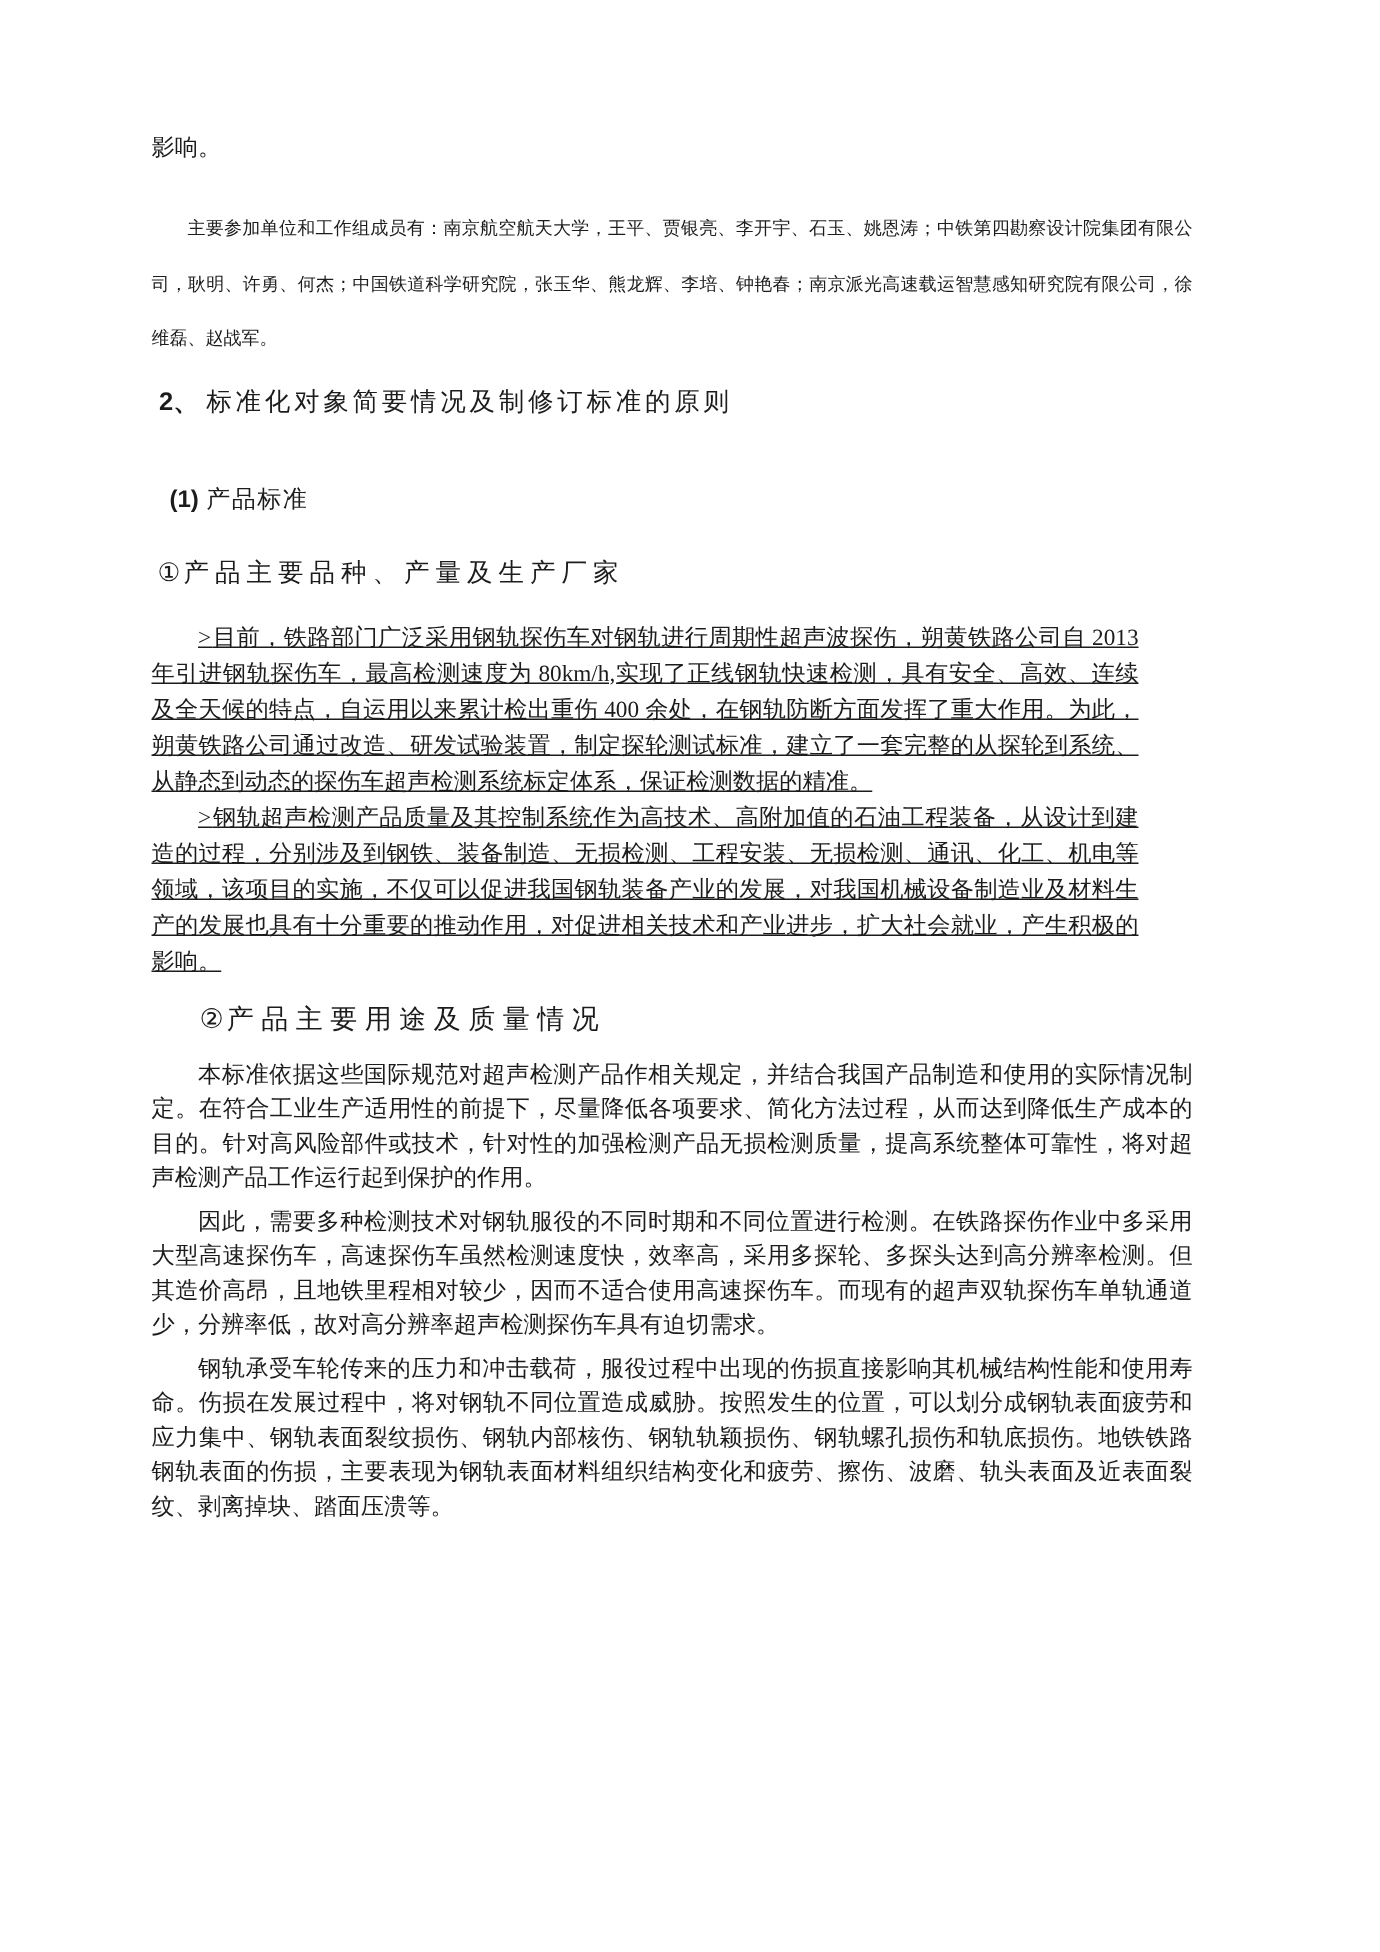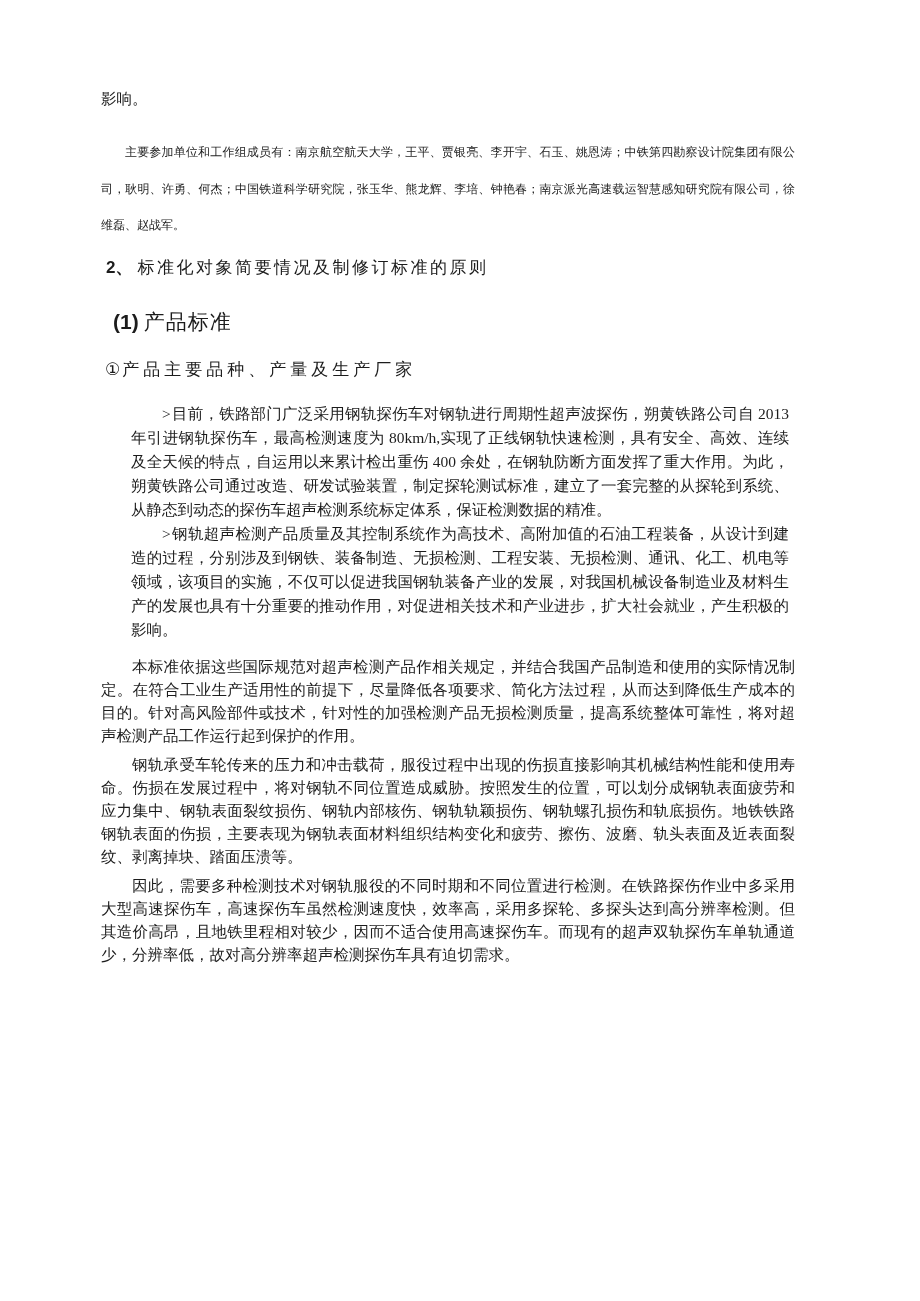"(1) 产品标准" .h-item { font-size: 21px -> 16px; margin-top: 30px -> 42px }
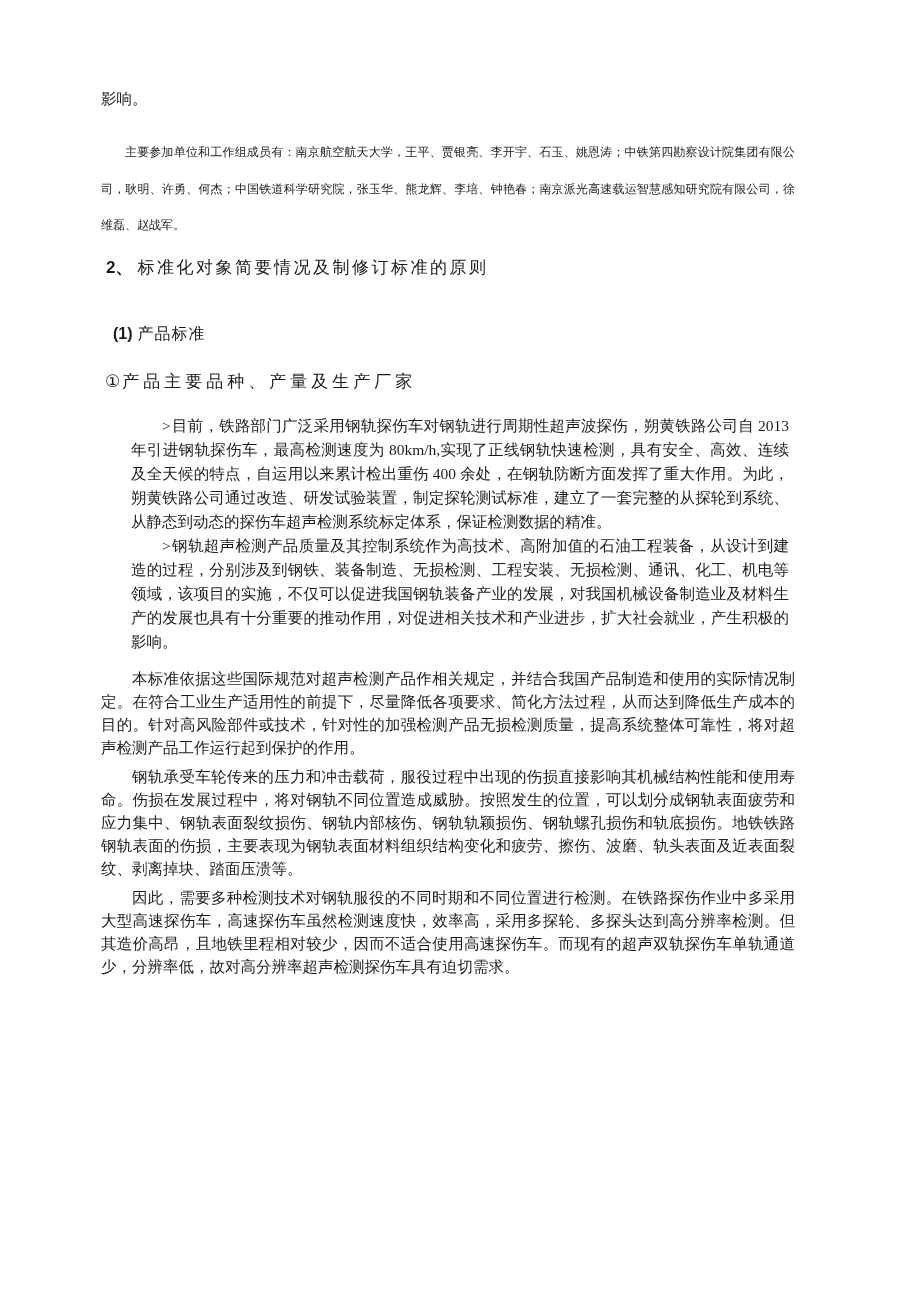">目前，铁路部门广泛采用钢轨探伤车对钢轨进行周期性超声波探伤，朔黄铁路公司自" .bullets { margin-left: 30px -> none; text-decoration: none -> underline }
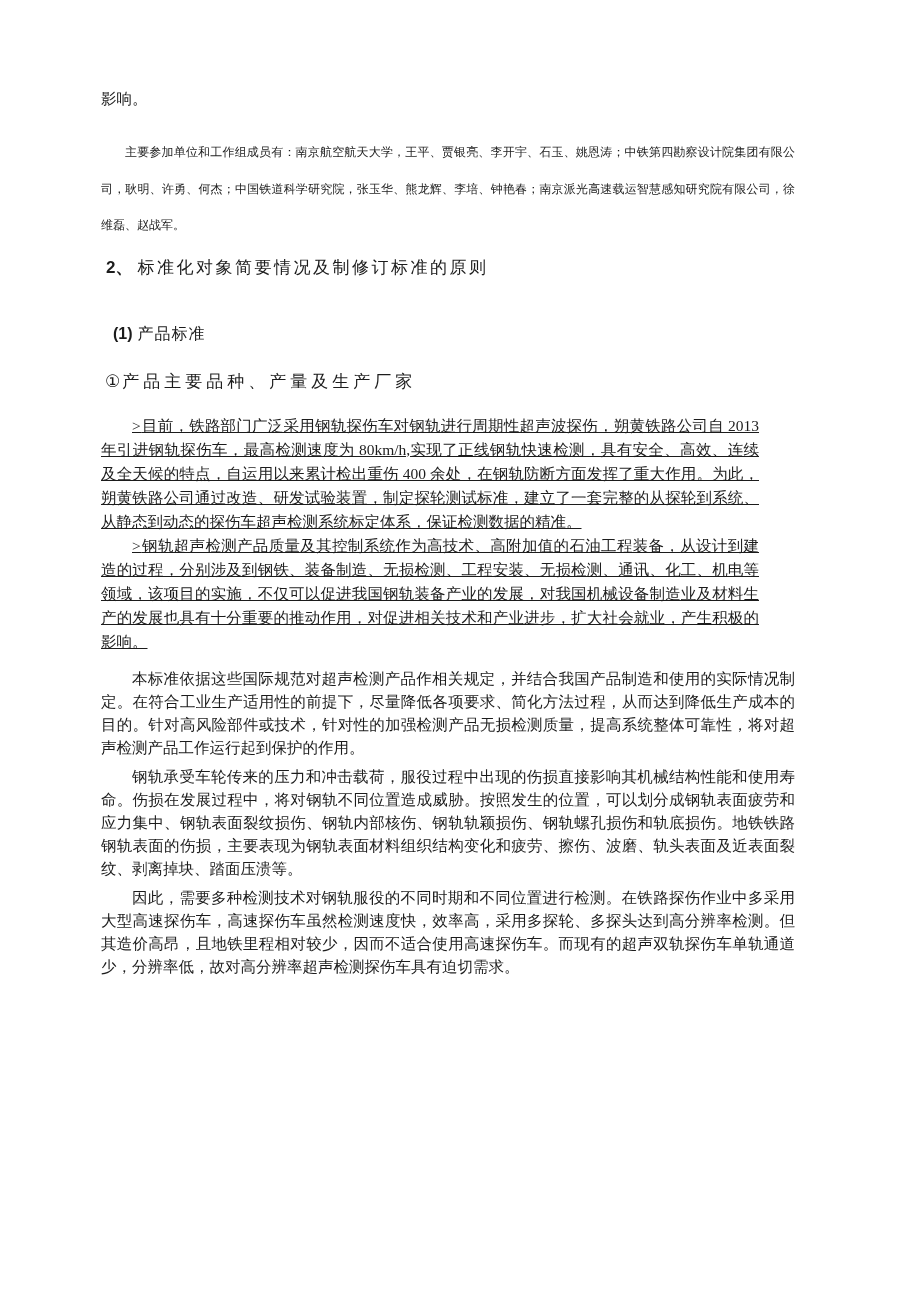"②产品主要用途及质量情况" div.heading { html: none -> <div> <span>②</span><span>产品主要用途及质量情况</span> </div> }
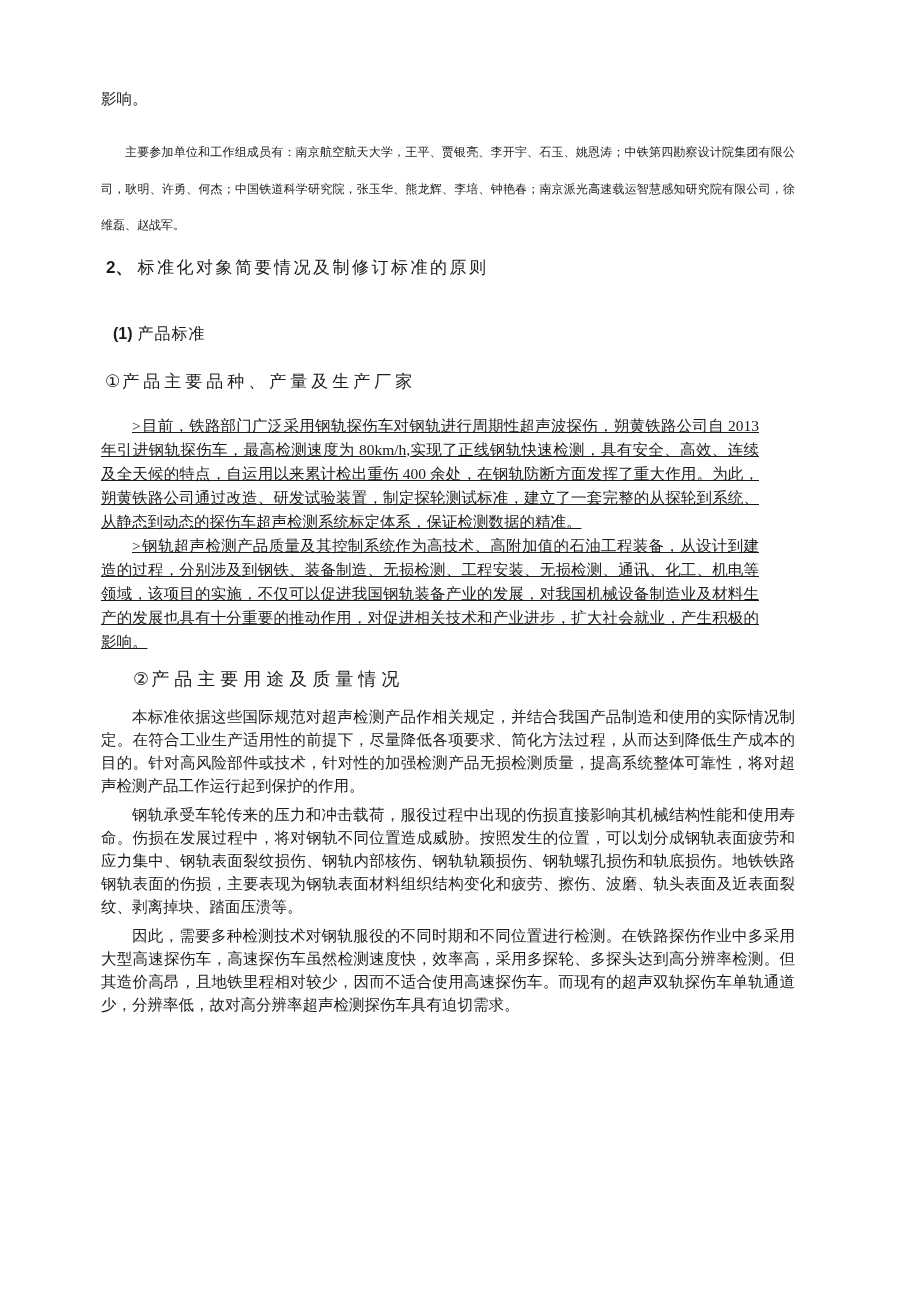"钢轨承受车轮传来的压力和冲击载荷，服役过程中出现的伤损直接影响其机械结构性能和使" p.body-para { order: before "因此，需要多种检测技术对钢轨服役的不同时期和不同位置进行检测。在铁路探伤作业中多" -> after "因此，需要多种检测技术对钢轨服役的不同时期和不同位置进行检测。在铁路探伤作业中多" }
